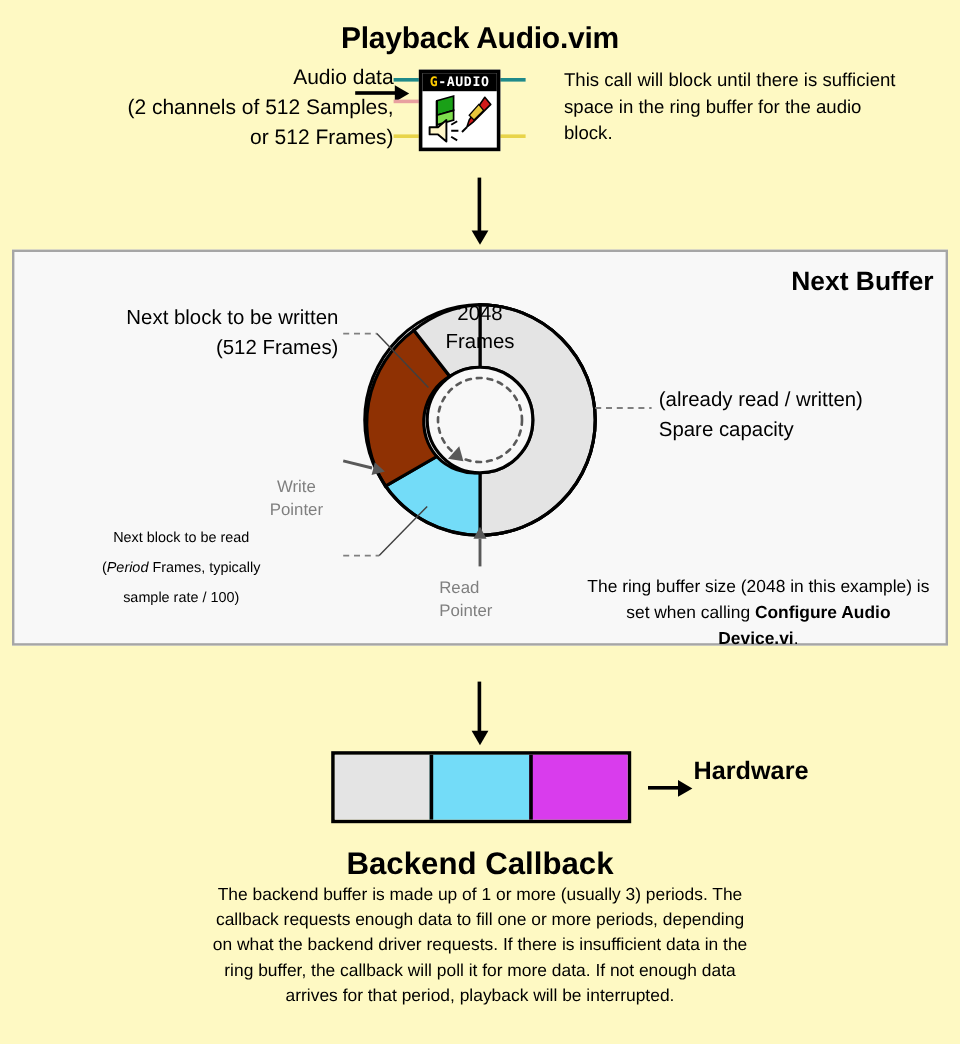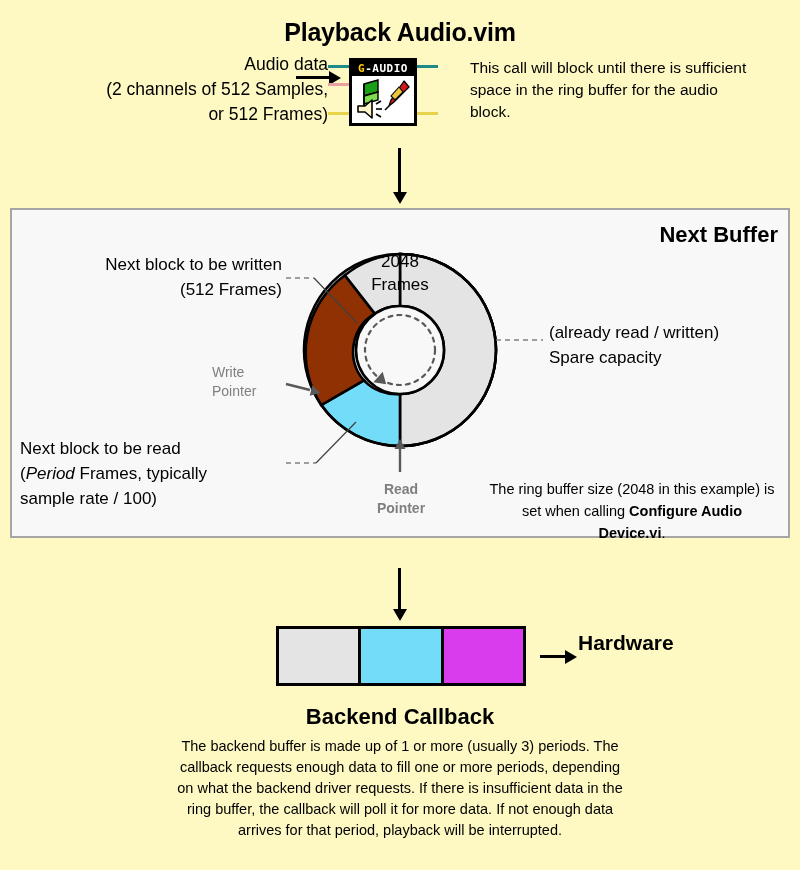"Write" #write-pointer { text-align: left -> center; top: 363px -> 396px }
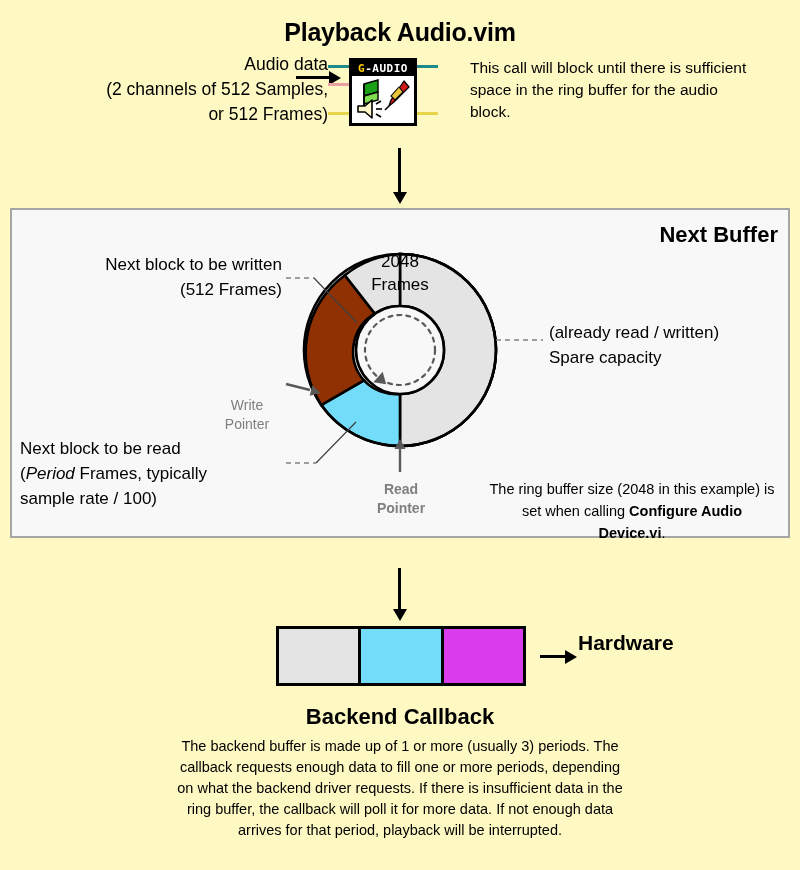"Next block to be read" #label-read { font-size: 17px -> 12px; text-align: left -> center }
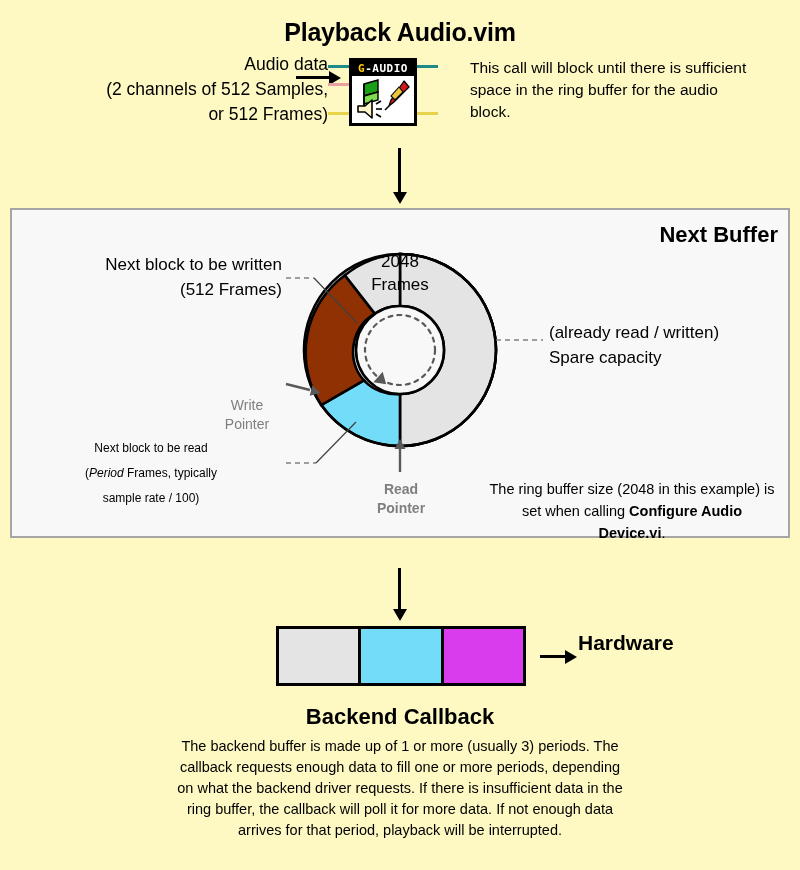"Read" #read-pointer { font-weight: bold -> none; text-align: center -> none }
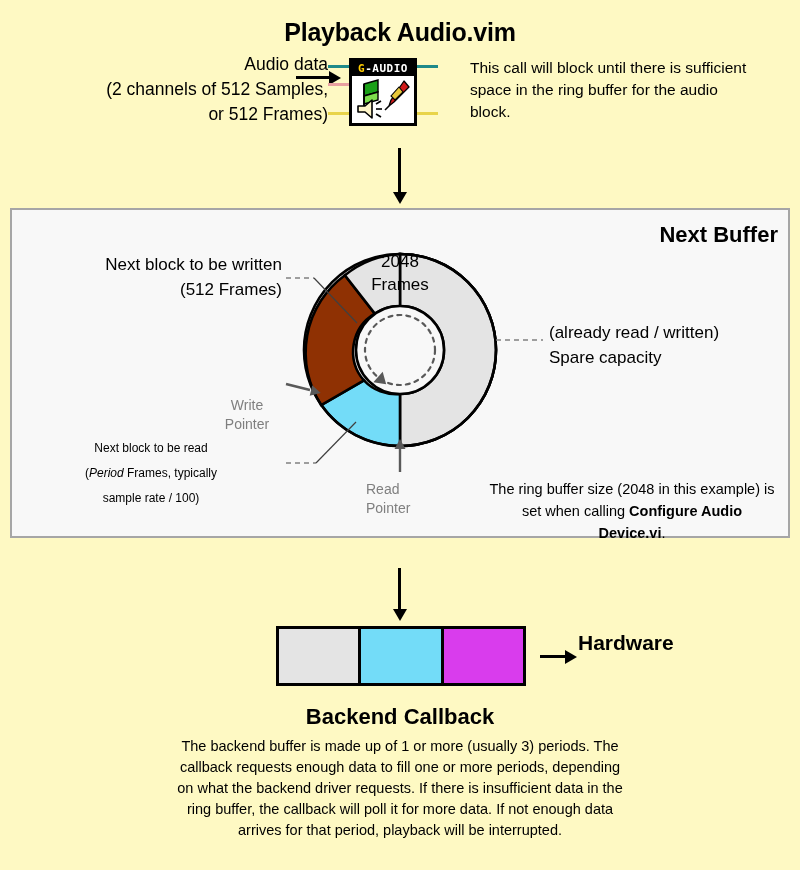"Backend Callback" #backend-title { font-size: 22px -> 26px }
